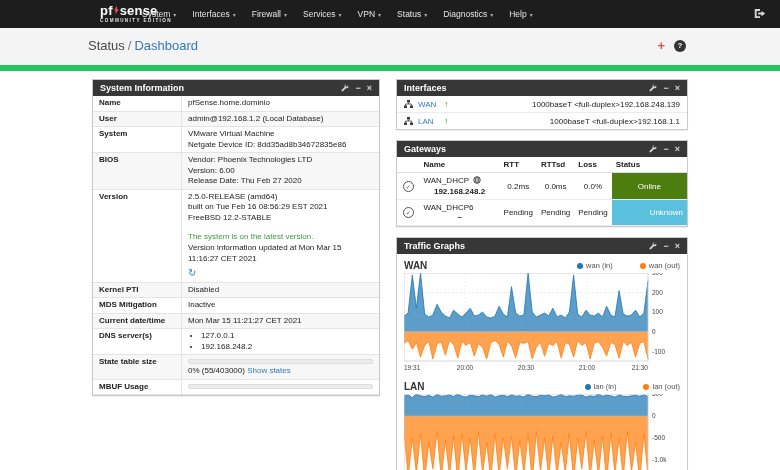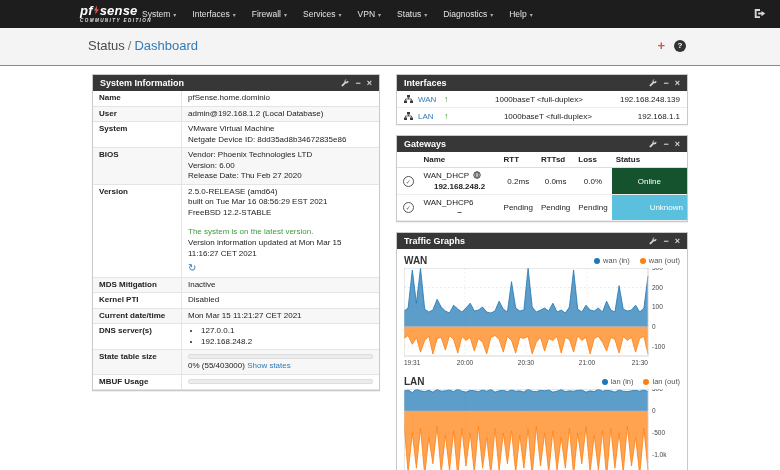"pf" .brand { font-style: italic -> none; left: 80px -> 100px }
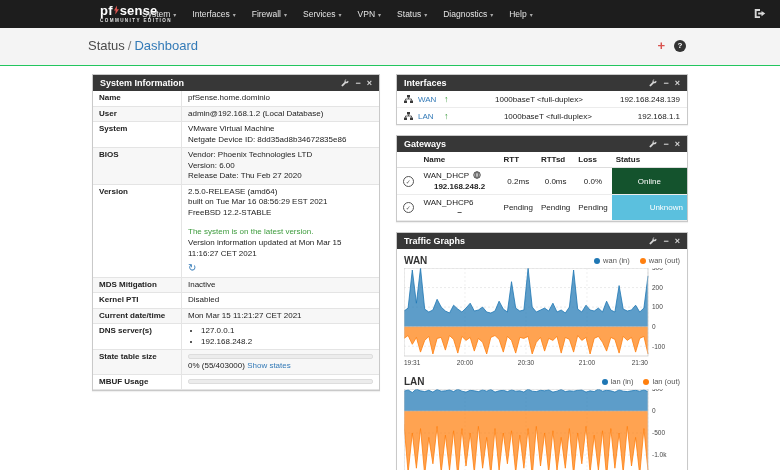"Status / Dashboard" .breadcrumb-bar { border-bottom: 1px solid #22c55e -> 6px solid #22c55e }
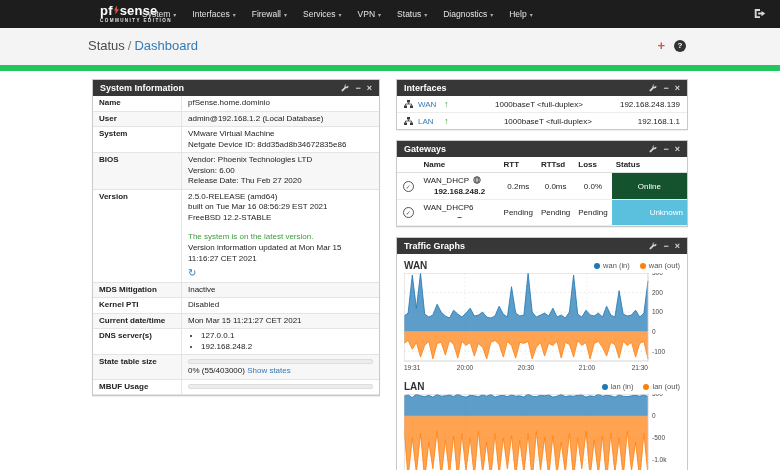"1000baseT <full-duplex>" .iface-media { text-align: center -> right }
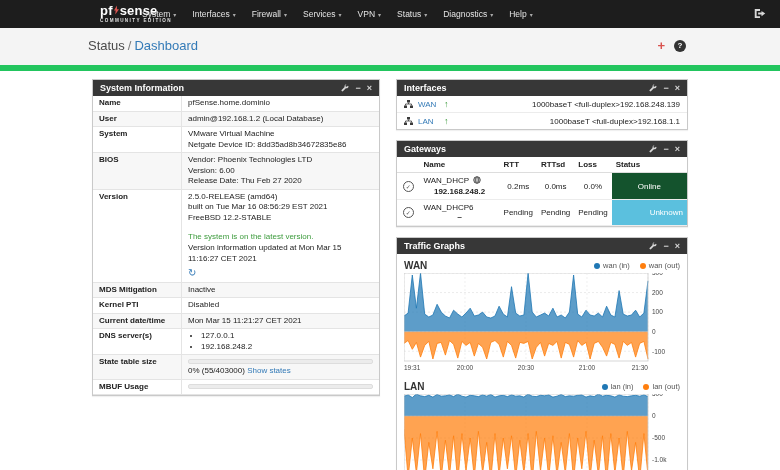"Online" td.gw-status { background: #14532d -> #4d7c0f }
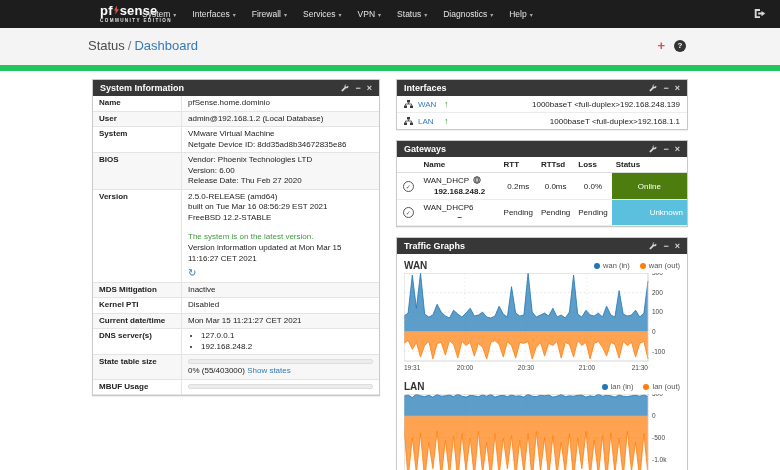"built on Tue Mar 16" div { text: Mar -> Feb }
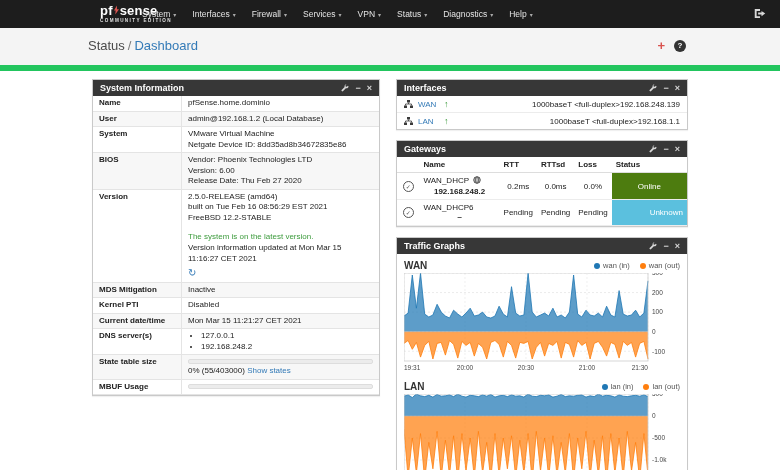"wan (in)" .legend { gap: 10px -> 27px }
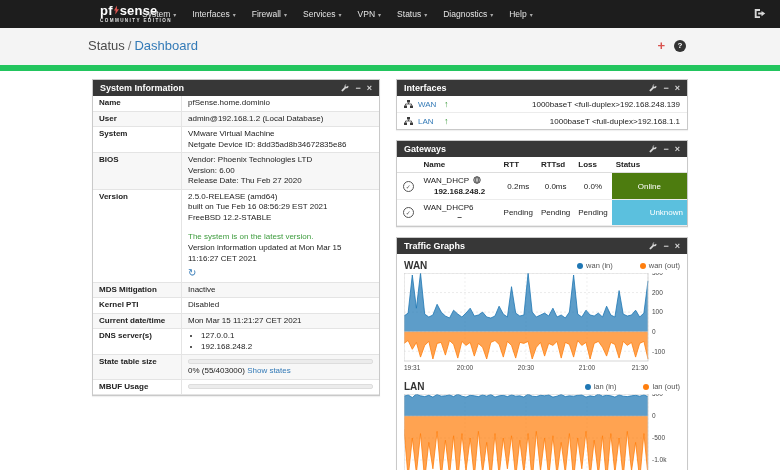"MDS Mitigation" tr { order: before "Kernel PTI" -> after "Kernel PTI" }
